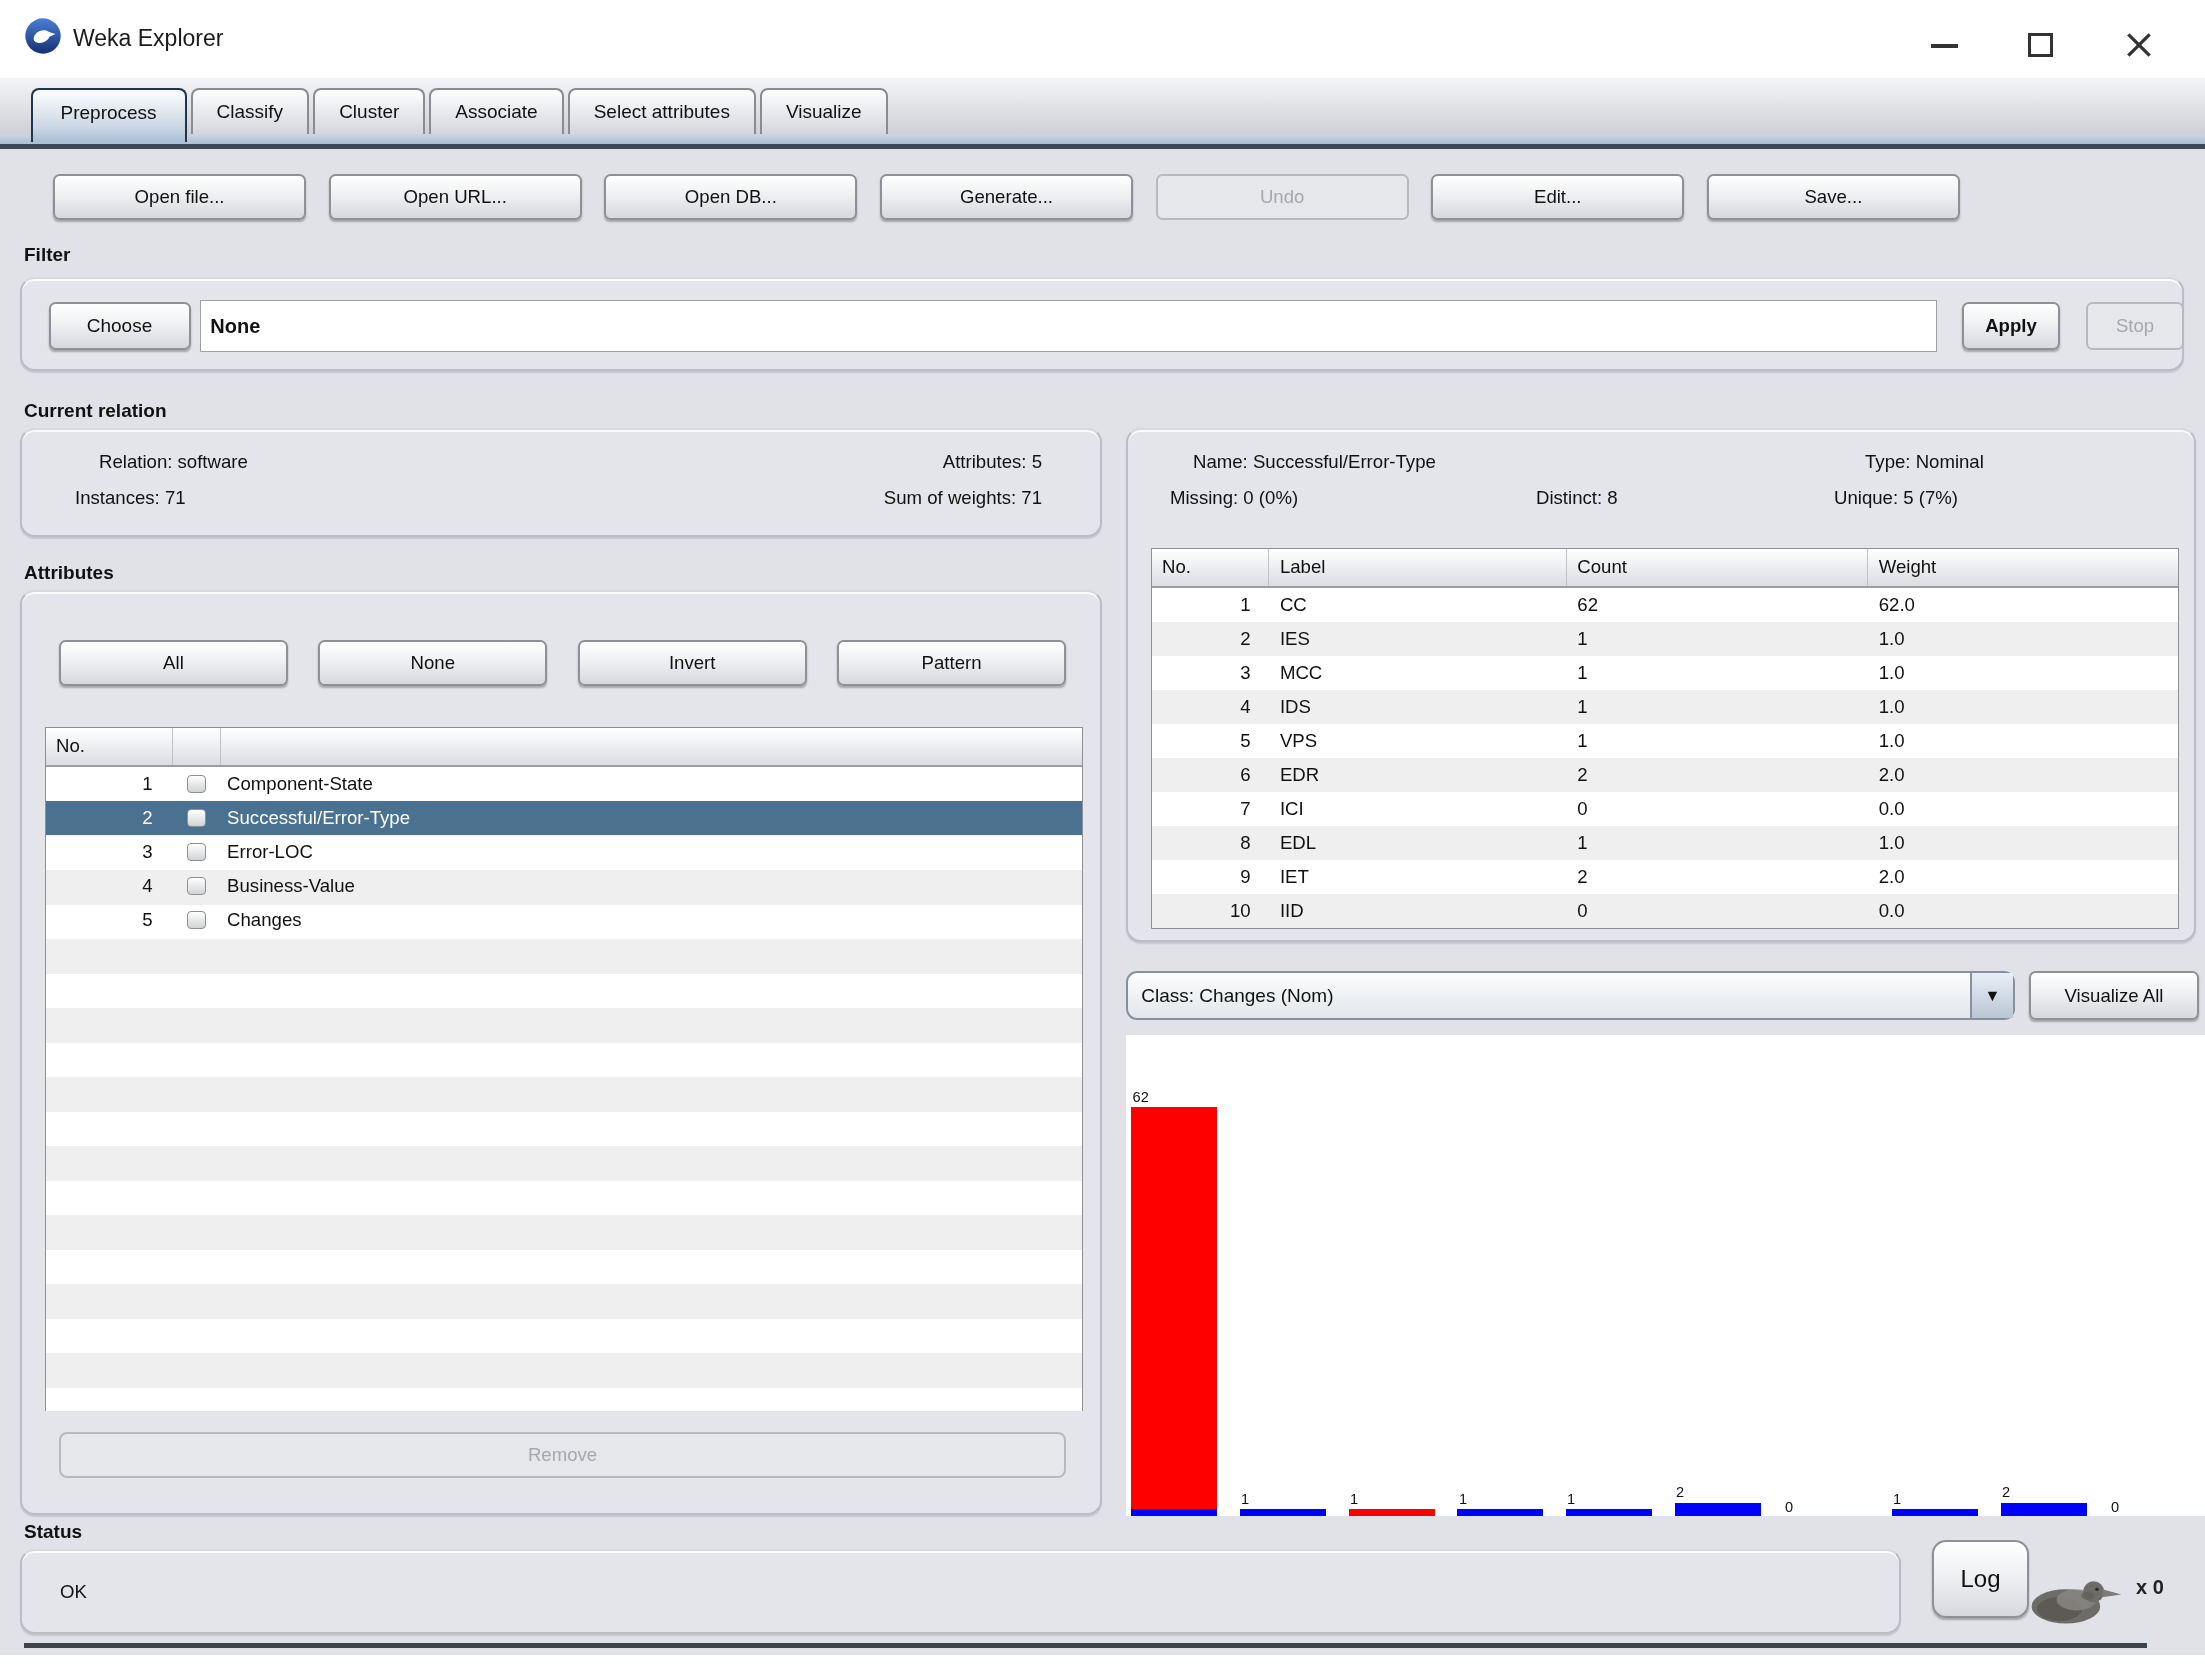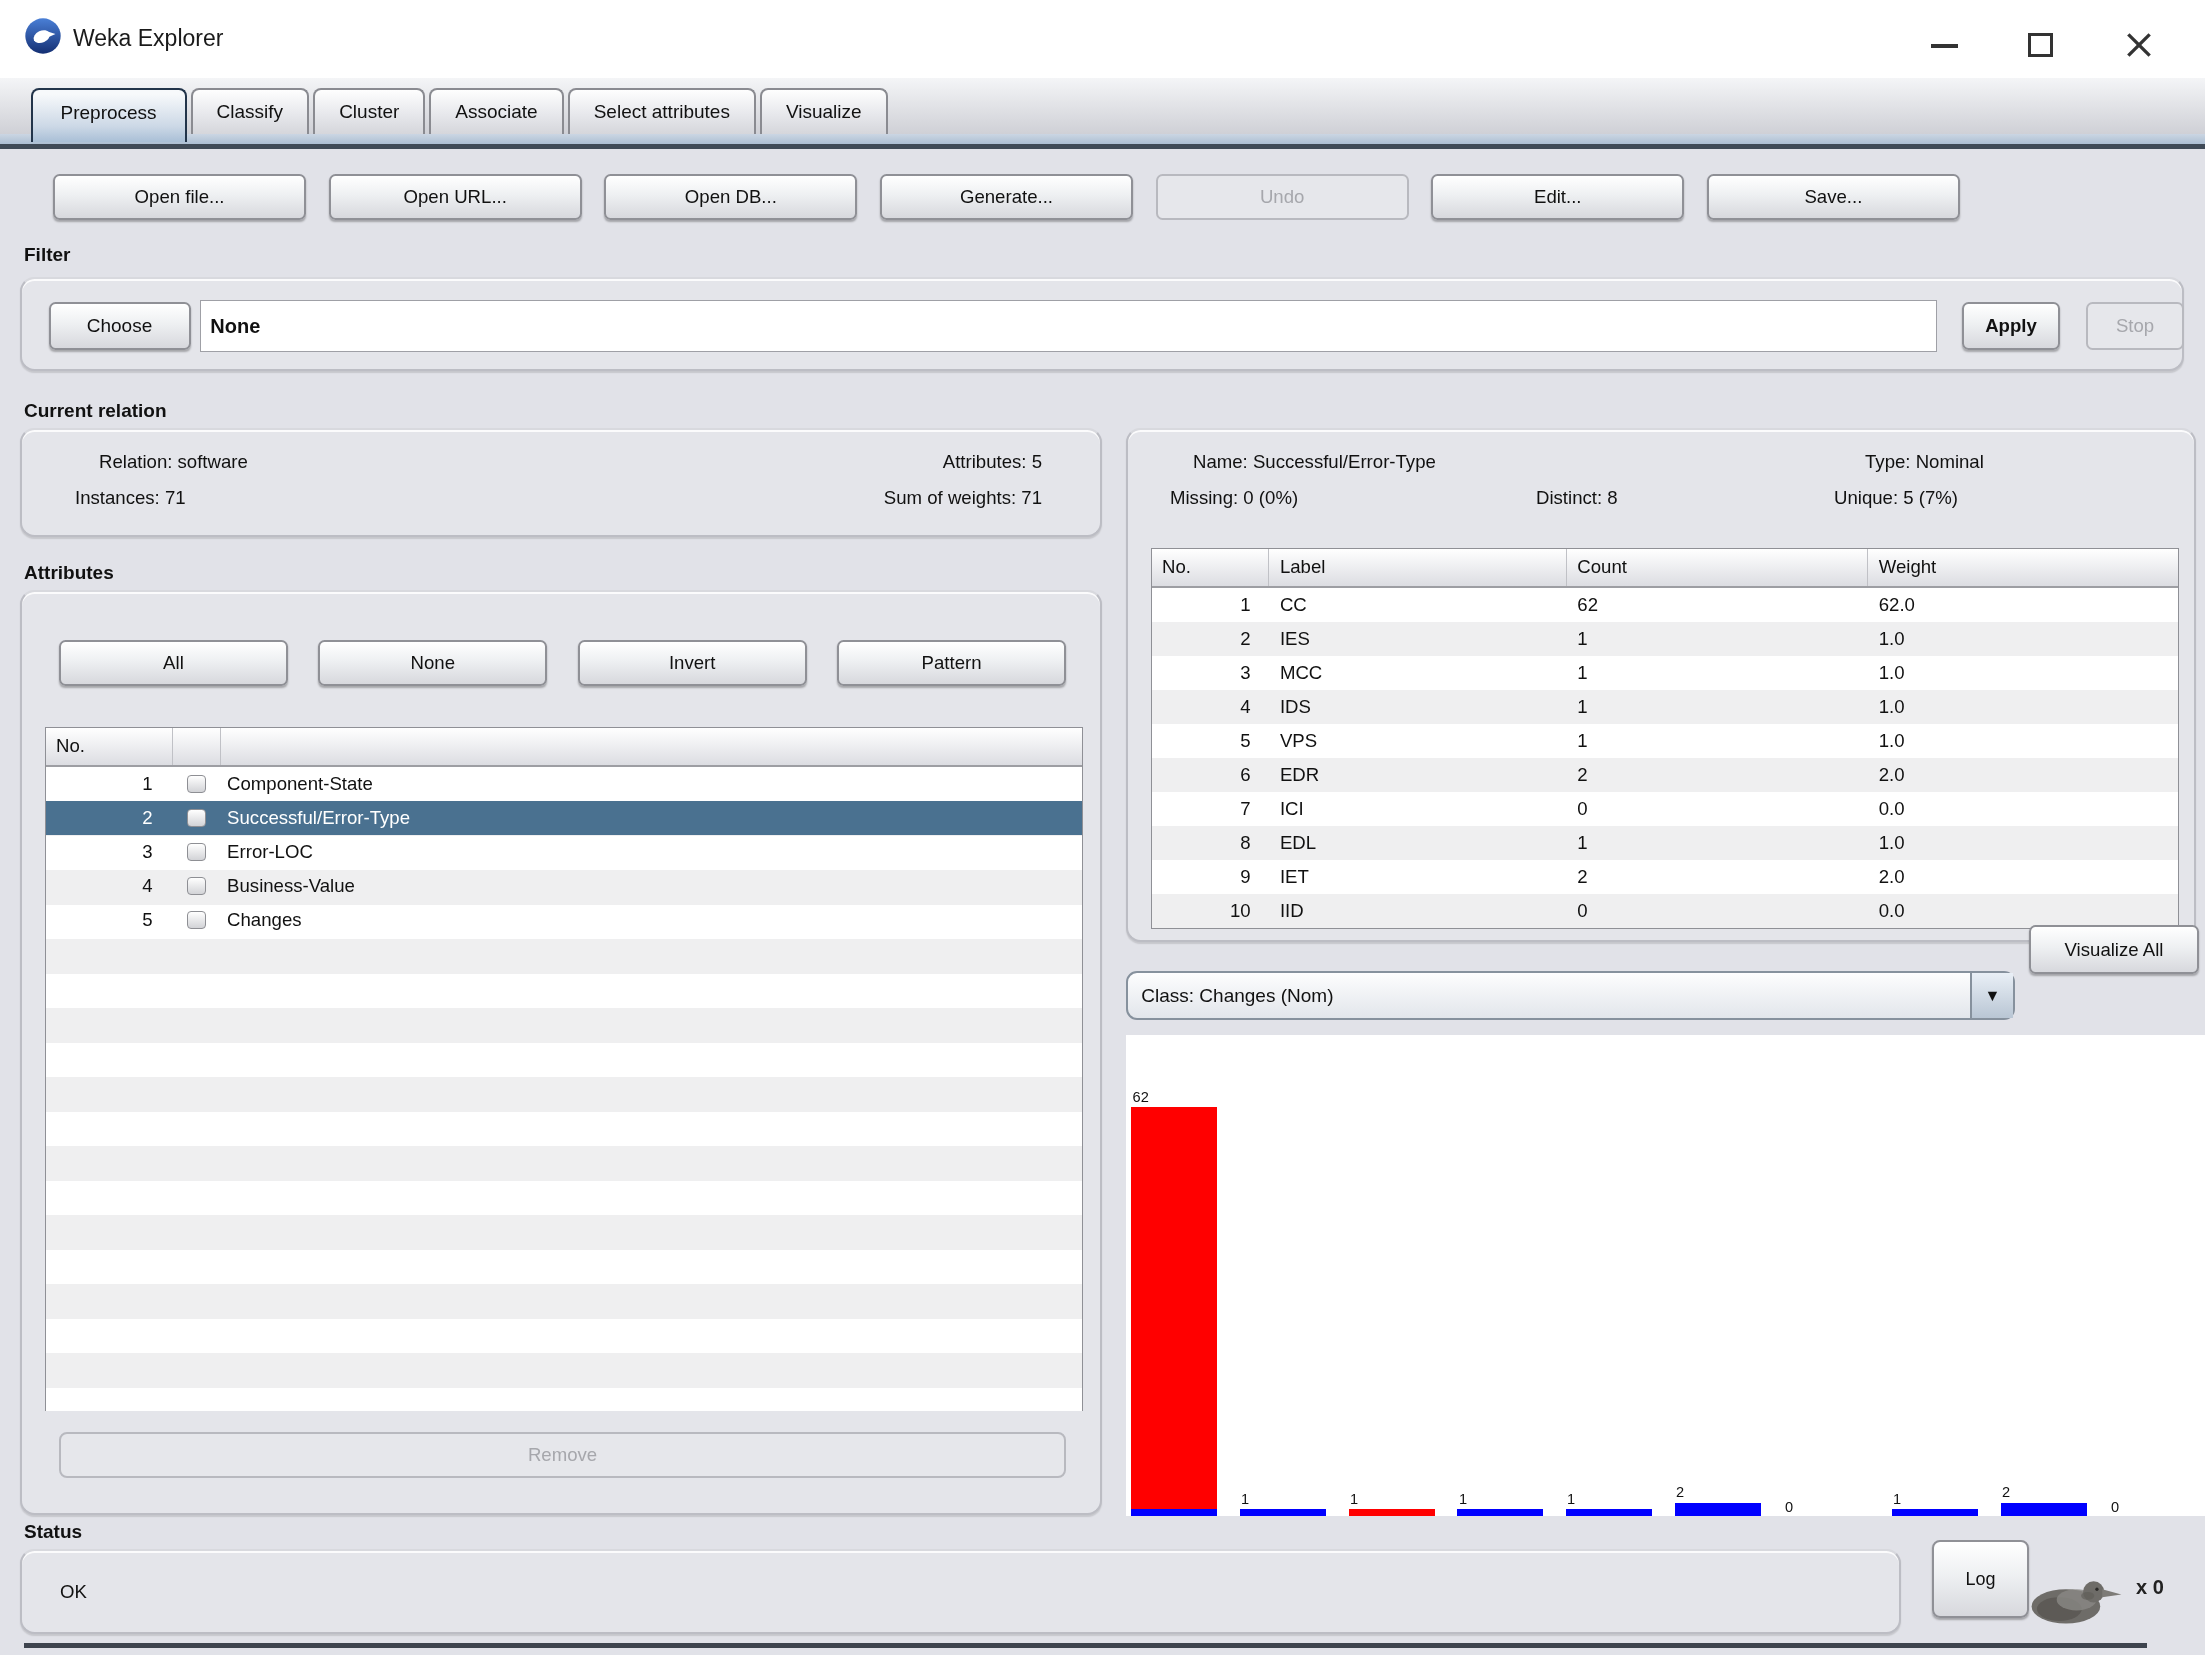"Visualize All" .viz-btn { top: 925px -> 971px }
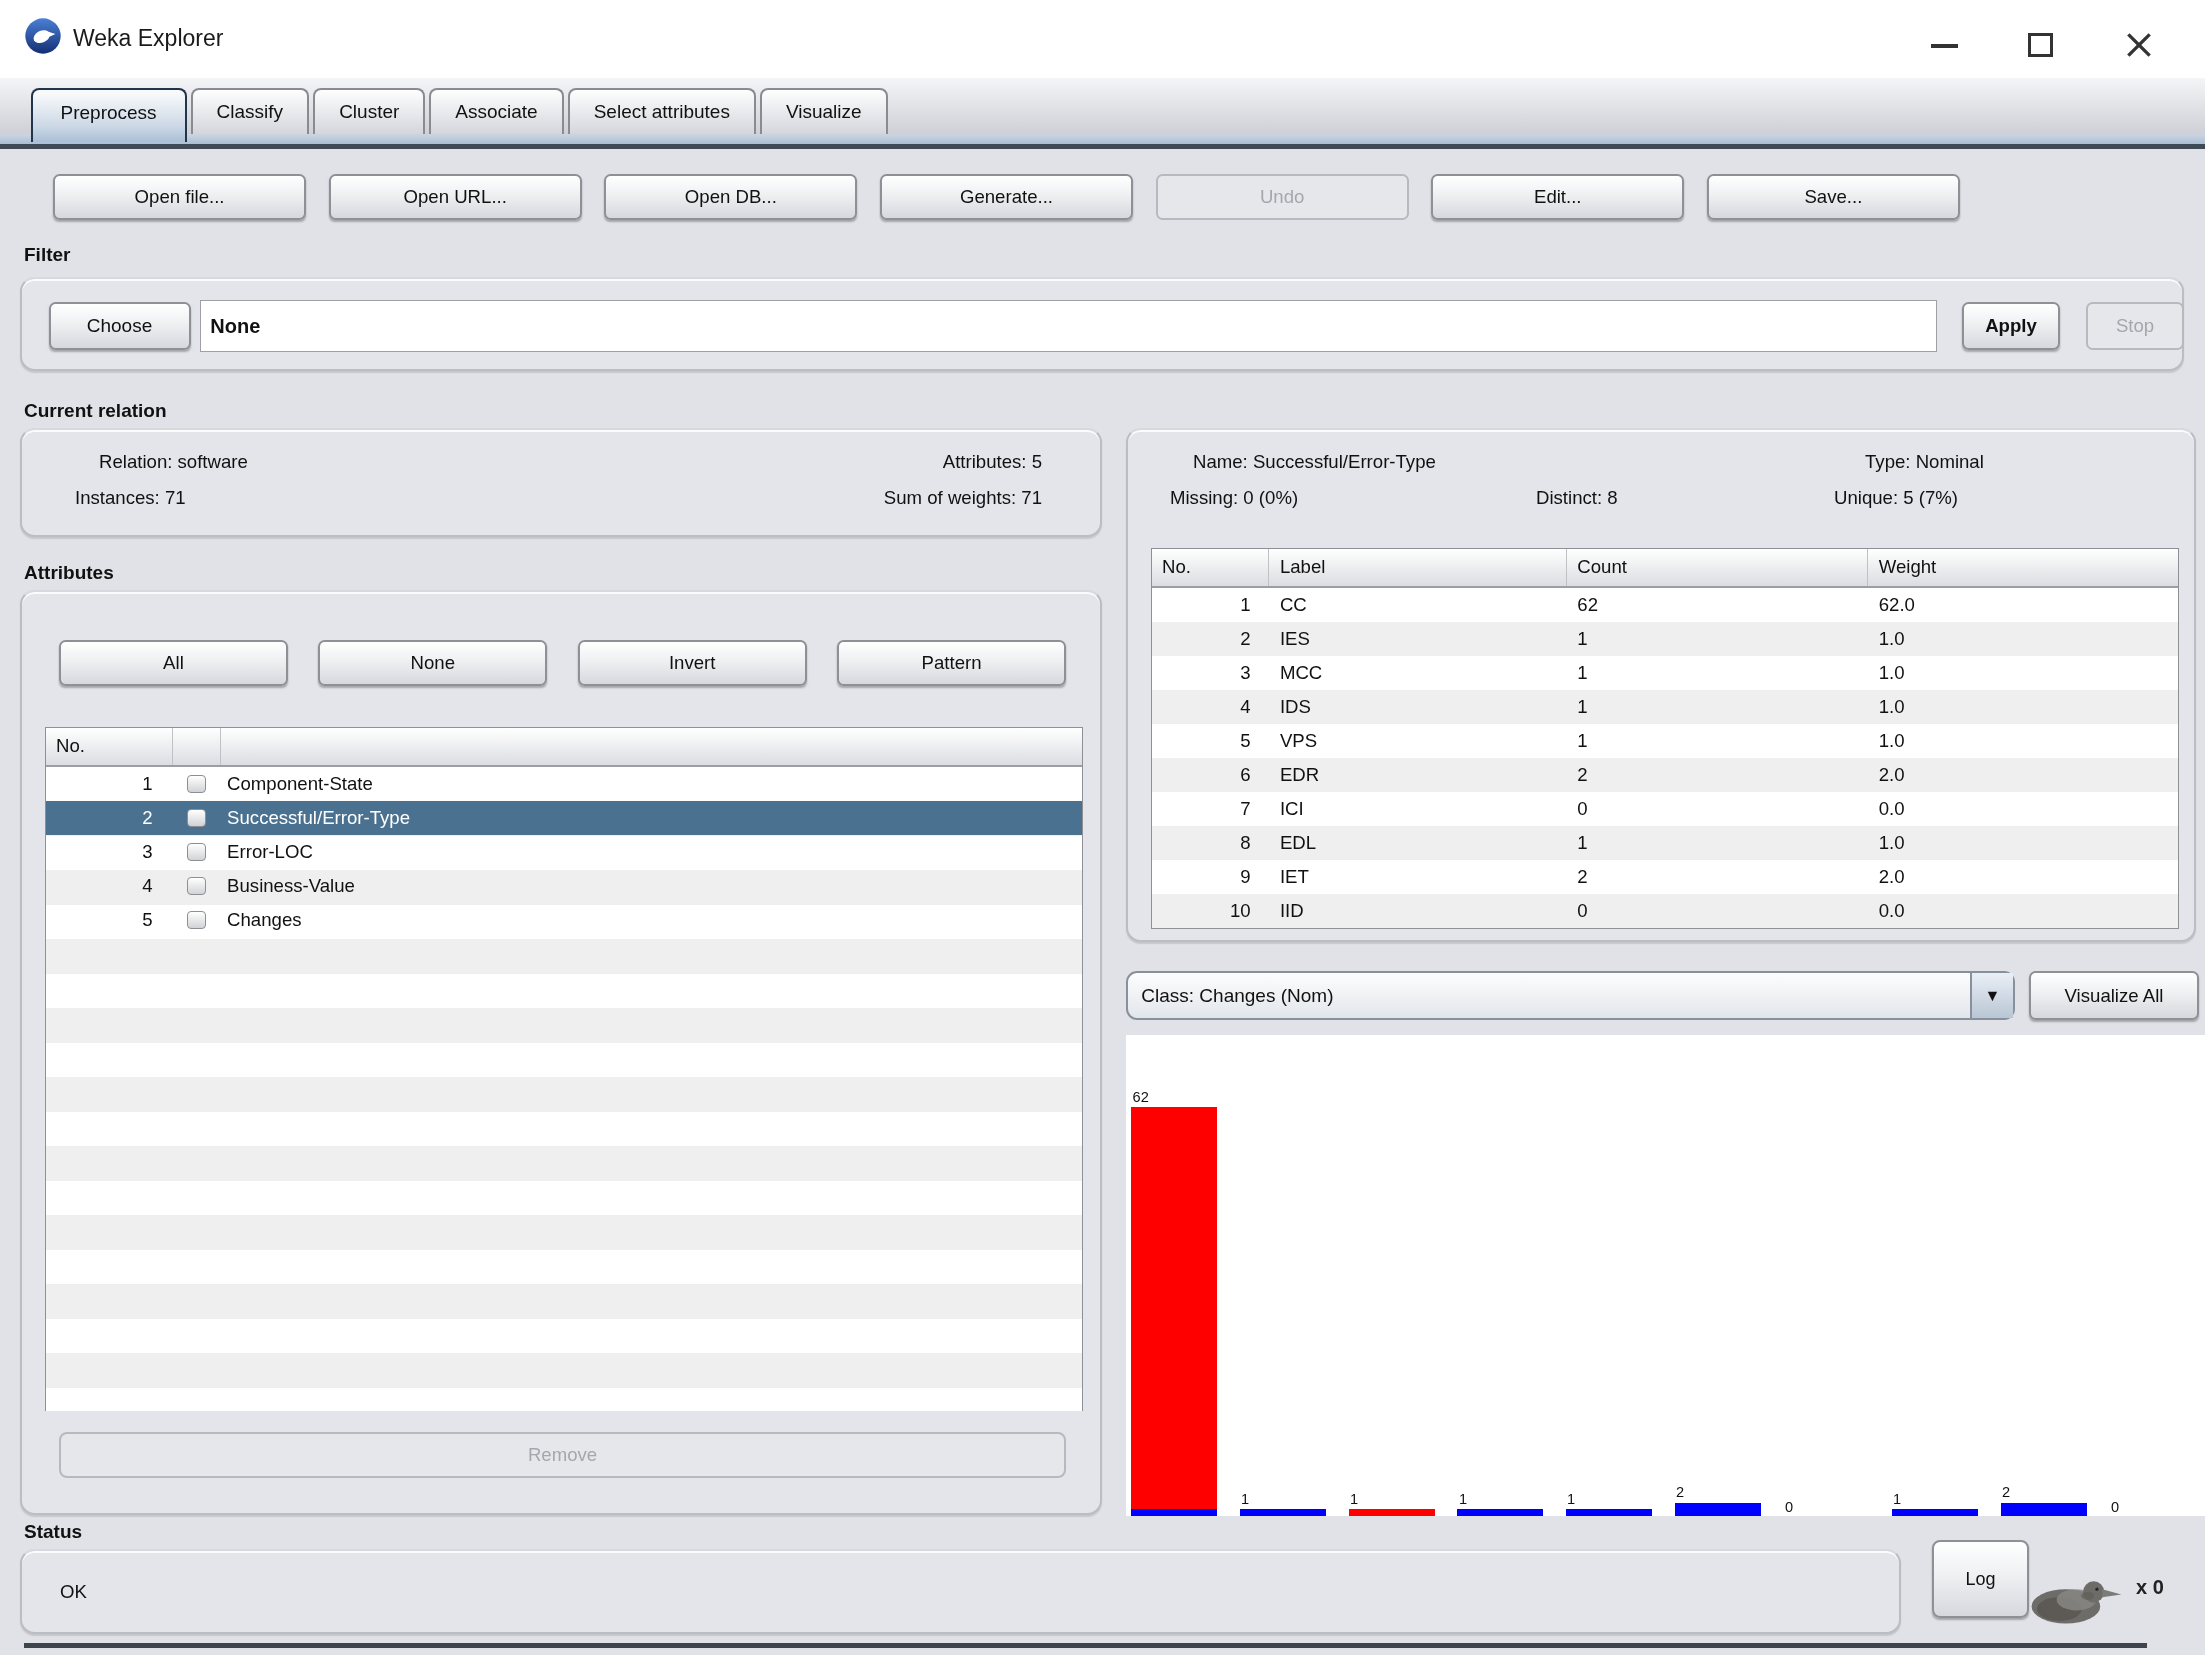"Log" .log-btn { border-radius: 8px -> 14px; font-size: 18px -> 24px }
